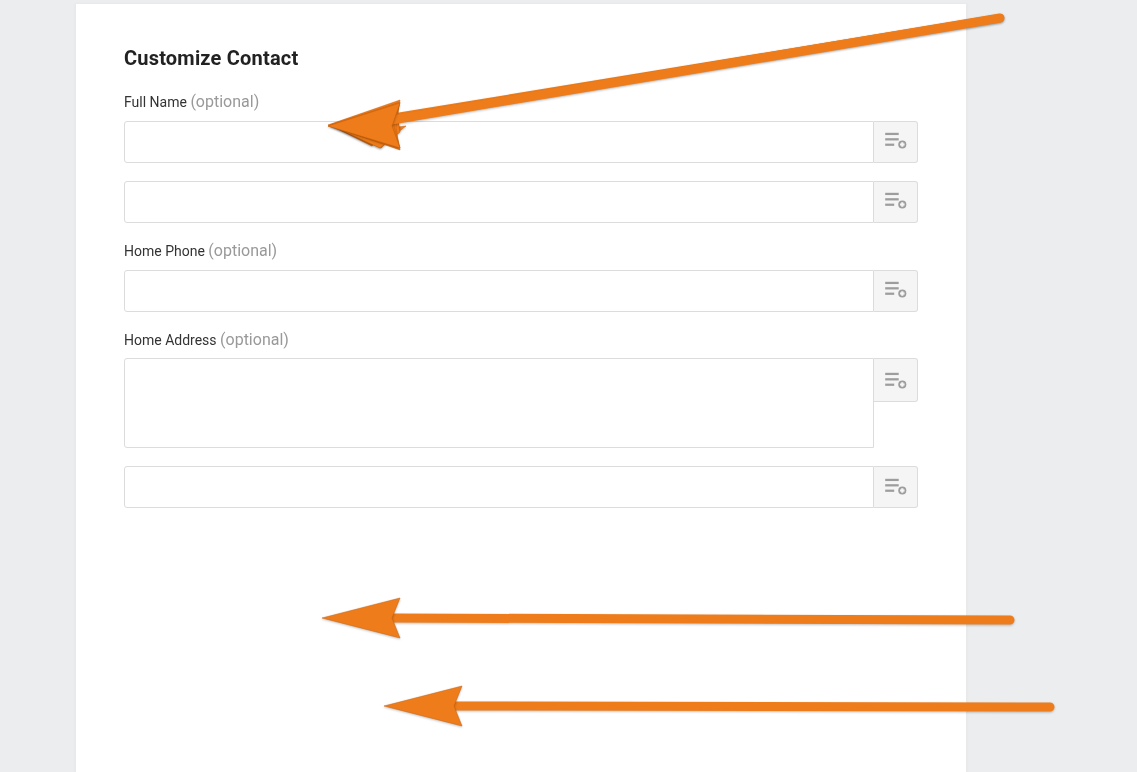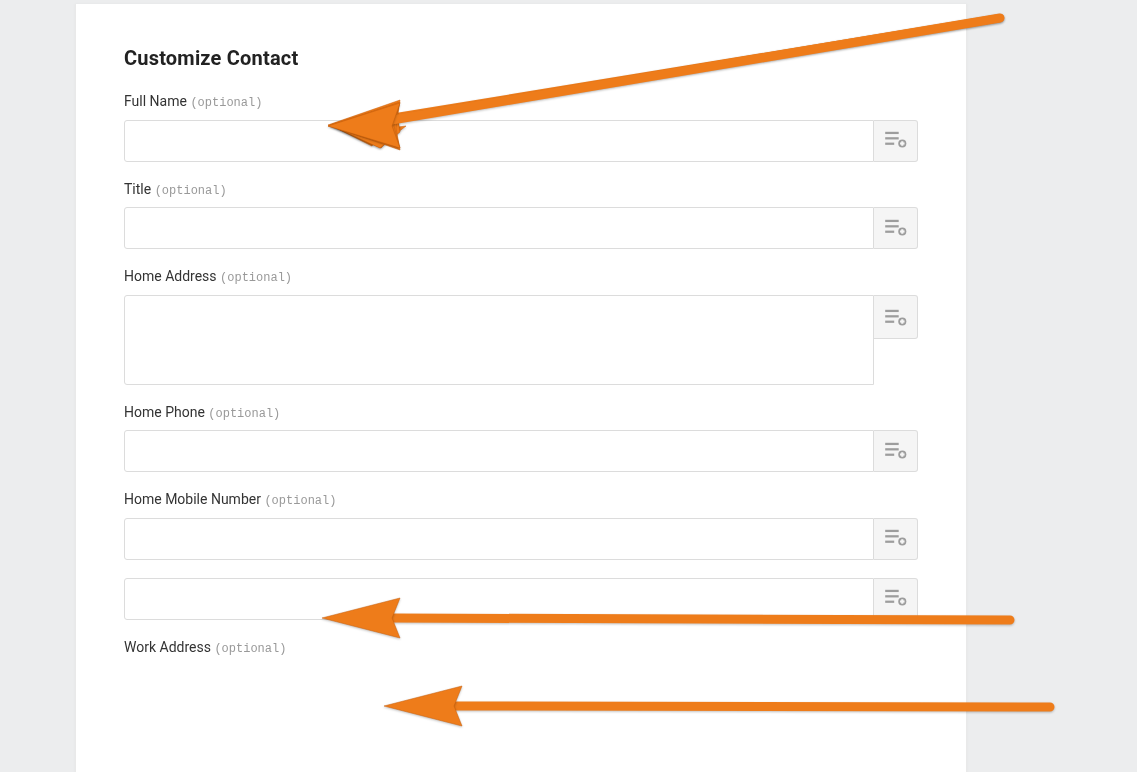"(optional)" .label-row .opt { font-family: Liberation Mono, monospace -> none; font-size: 12px -> 16px }
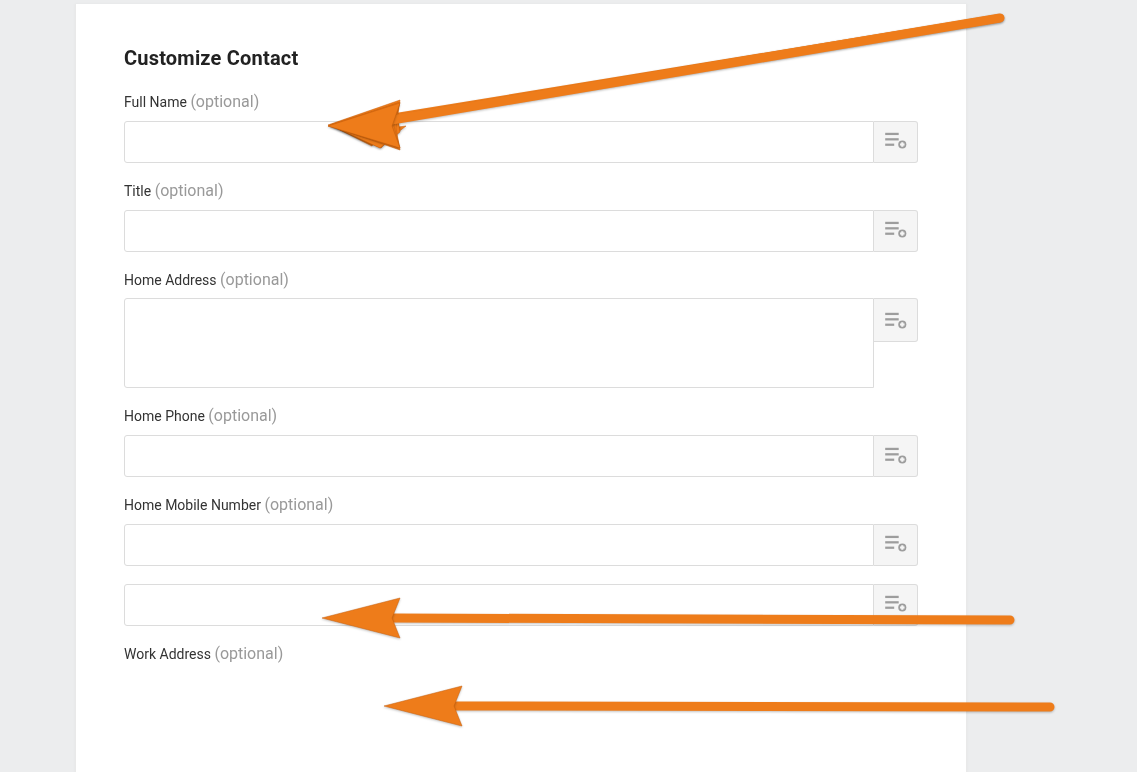"Title (optional)" div.label-row { html: <div> <span>Title</span> <span>(optional)</span> </div> -> none }
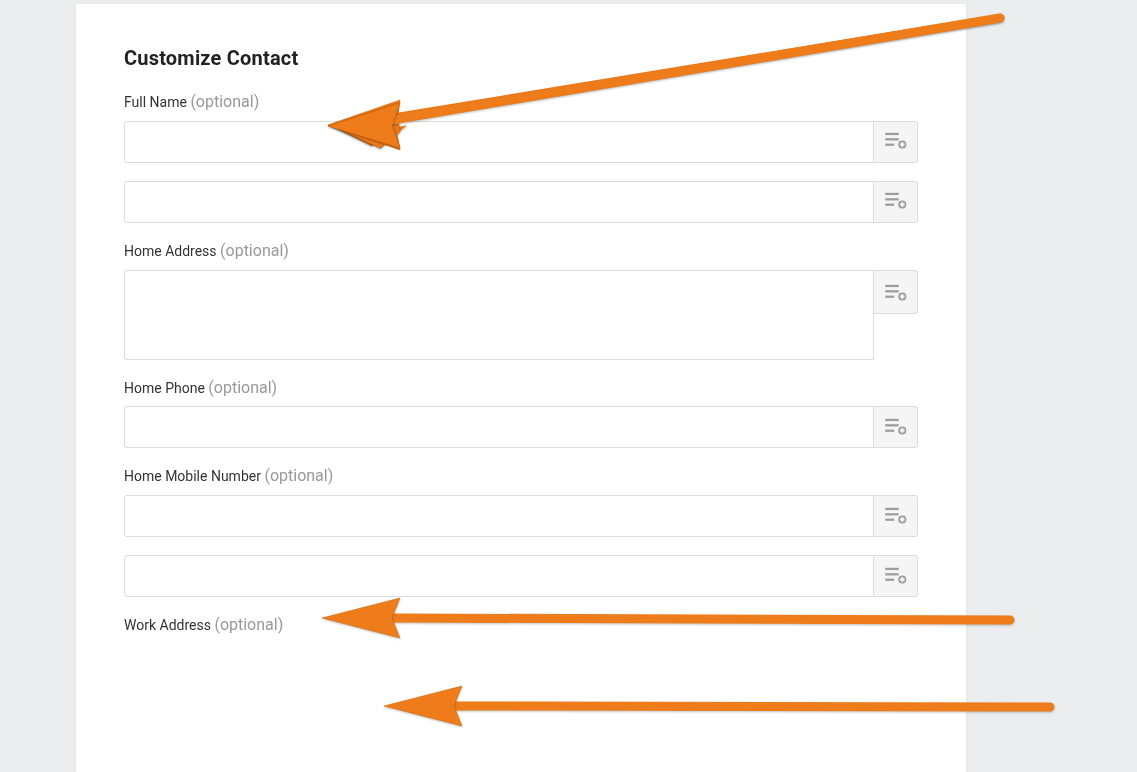"Home Address (optional)" div.form-group { order: before "Home Phone (optional)" -> after "Home Phone (optional)" }
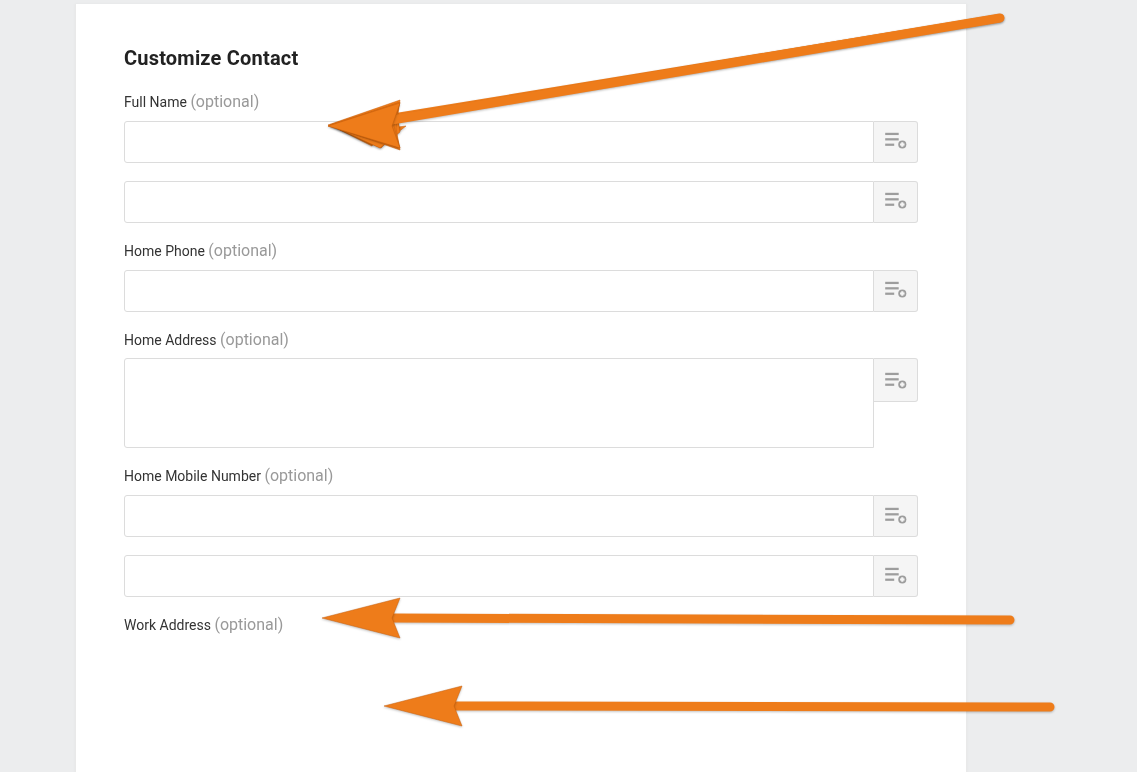"Home Mobile Number (optional)" div.form-group { html: <div> <div> <span>Home Mobile Number</span> <span>(optional)</span> </div> <div> <input> <button> <span> <svg> <rect></rect> <rect></rect> <rect></rect> <circle></circle> <rect></rect> <rect></rect> </svg> </span> </button> </div> </div> -> none }
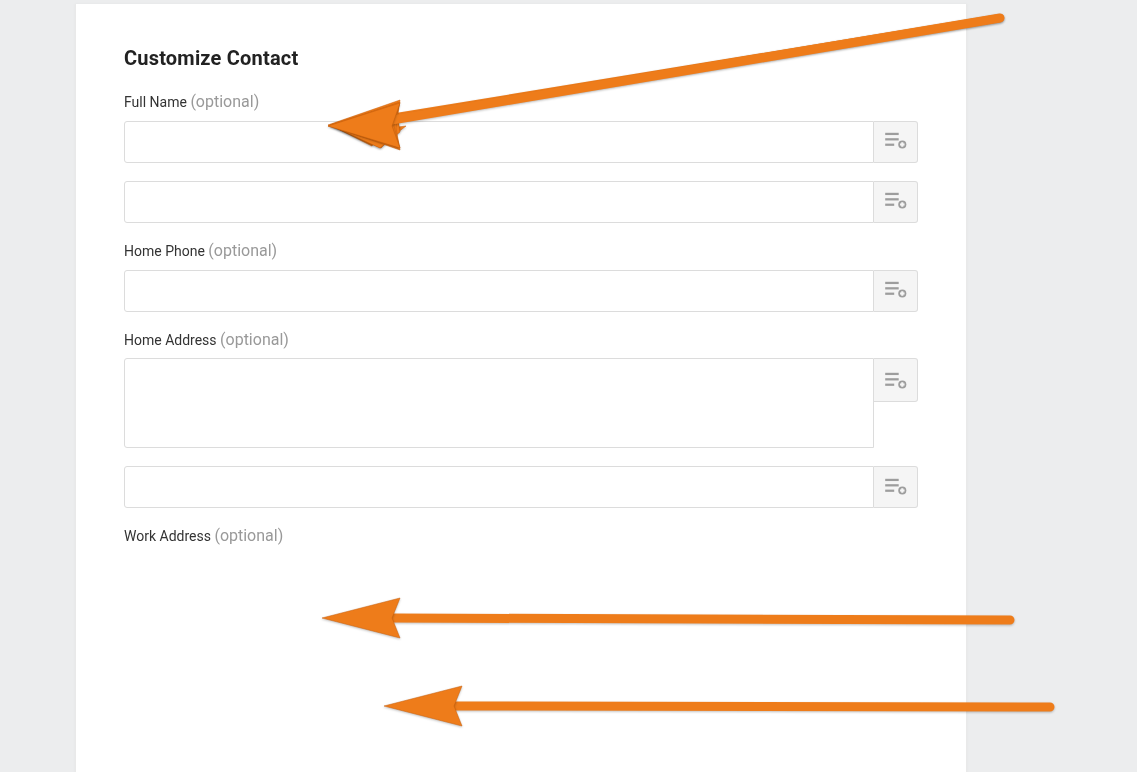"Work Address (optional)" div.form-group { html: <div> <div> <span>Work Address</span> <span>(optional)</span> </div> </div> -> none }
